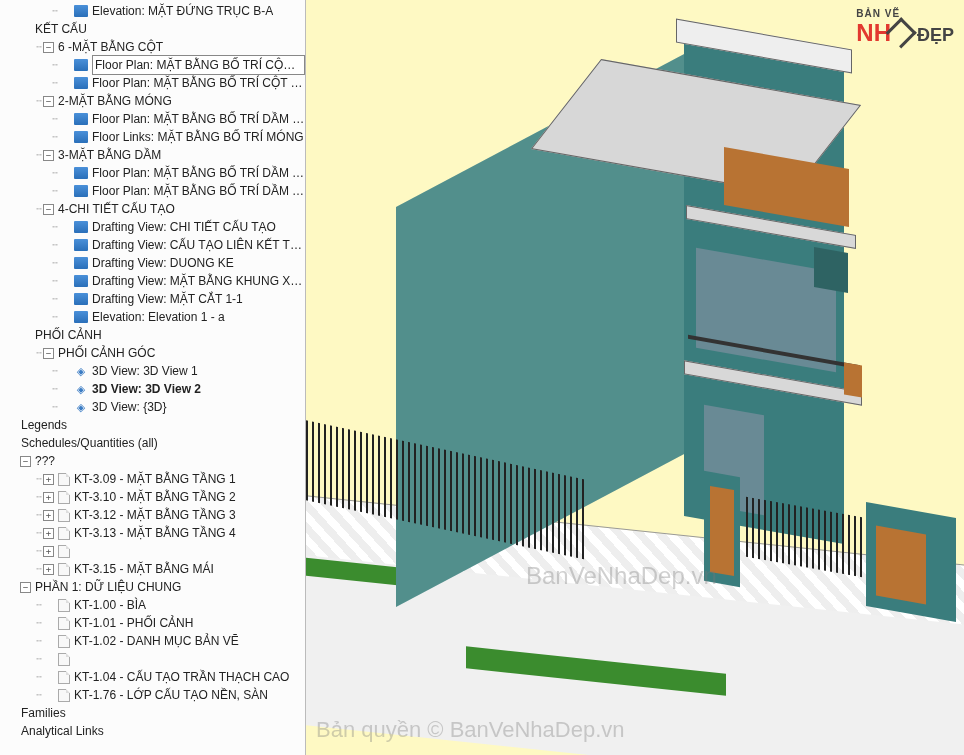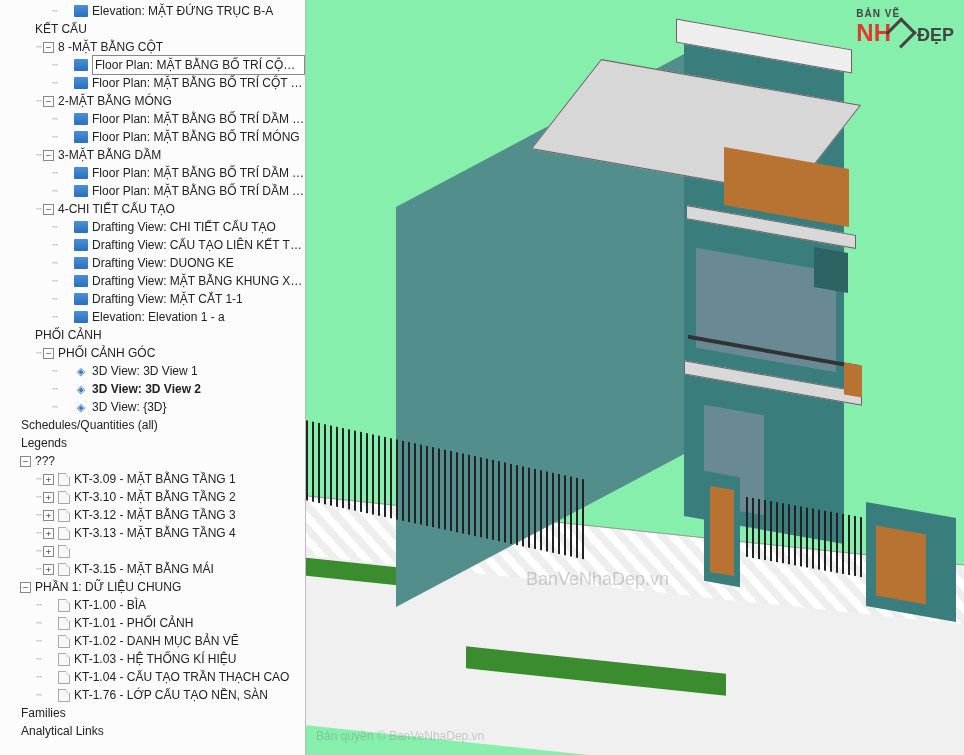"BẢN VẼ" .viewport { background: #86efac -> #fef9c3 }
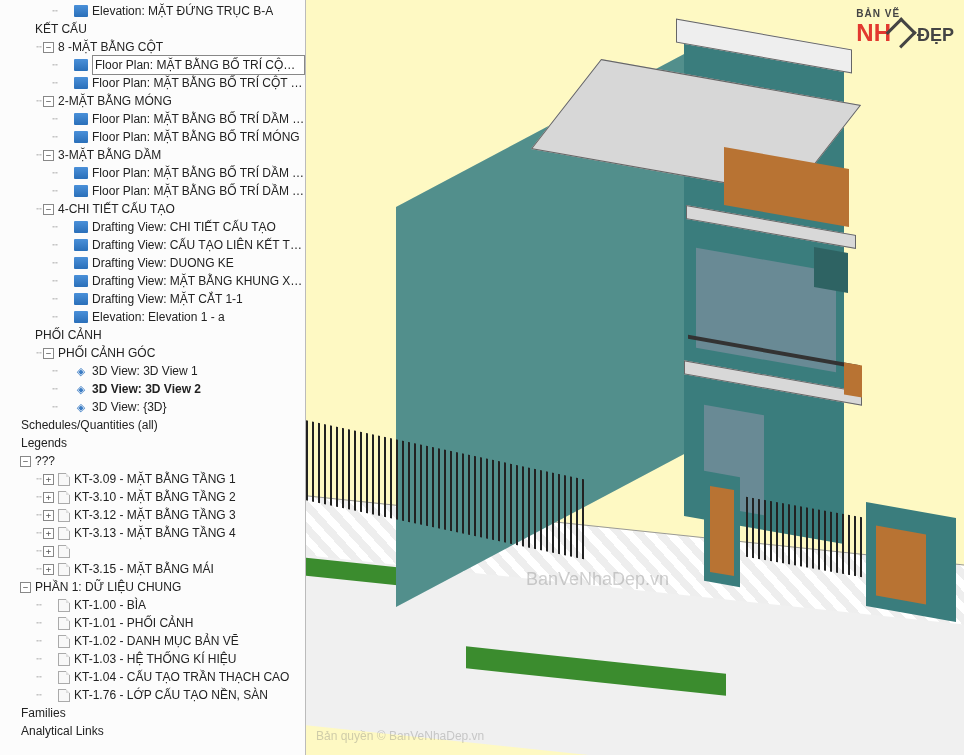"8 -MẶT BẰNG CỘT" span.label { text: 8 -> 6 }
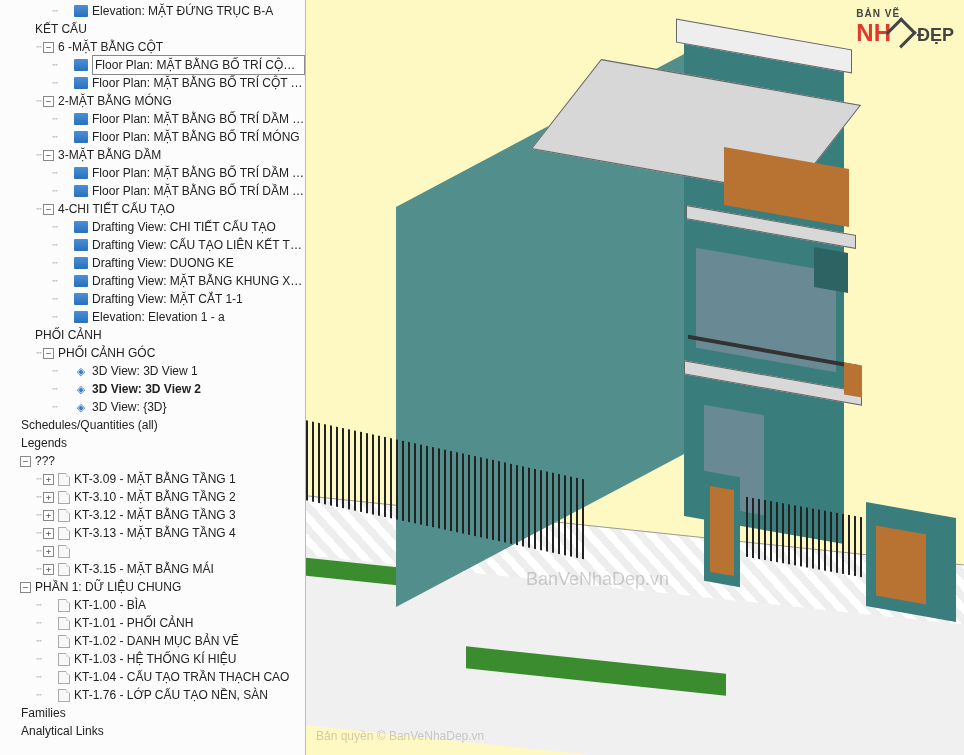"Floor Plan: MẶT BẰNG BỐ TRÍ MÓNG" span.label { text: Plan -> Links }
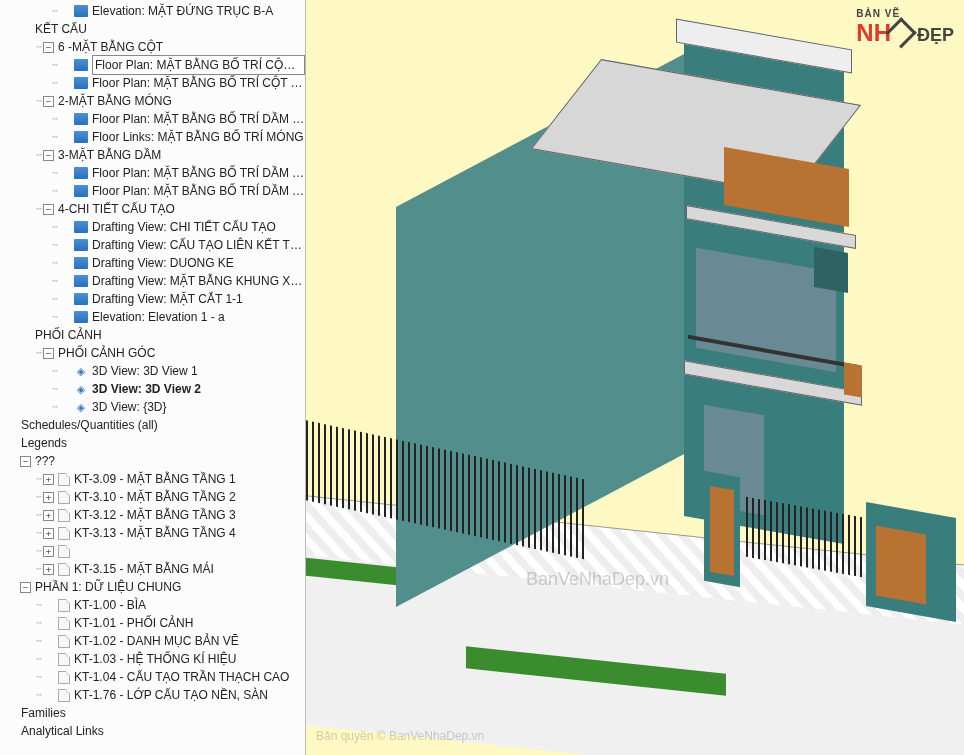"Schedules/Quantities (all)" li.lvl0 { order: before "Legends" -> after "Legends" }
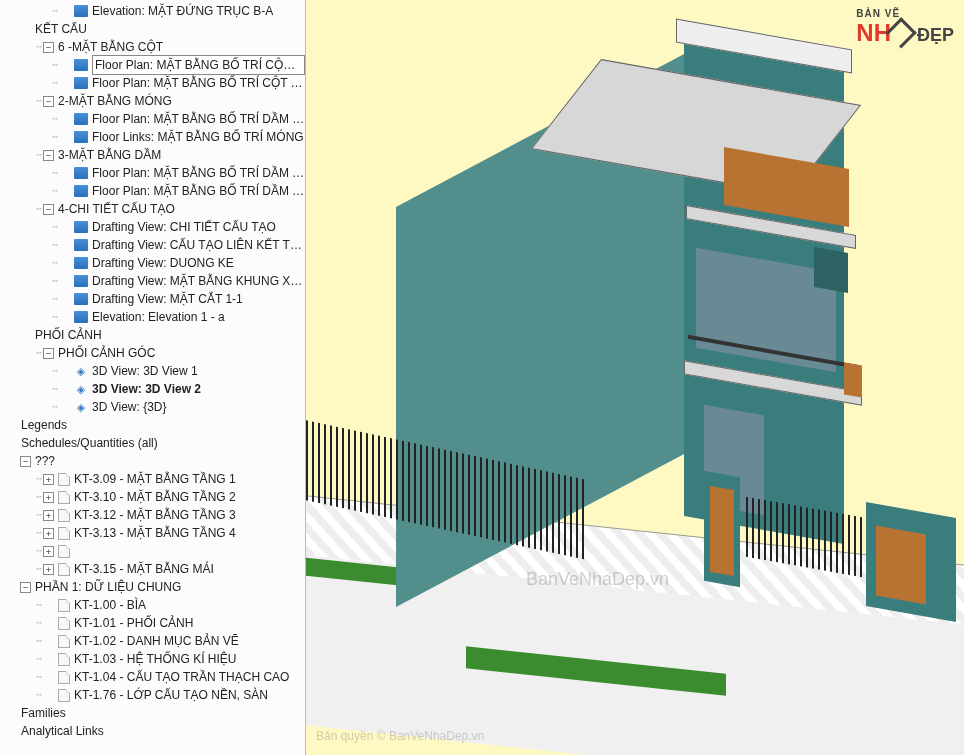"BanVeNhaDep.vn" .watermark-center, .watermark-bottom { font-size: 18px -> 24px }
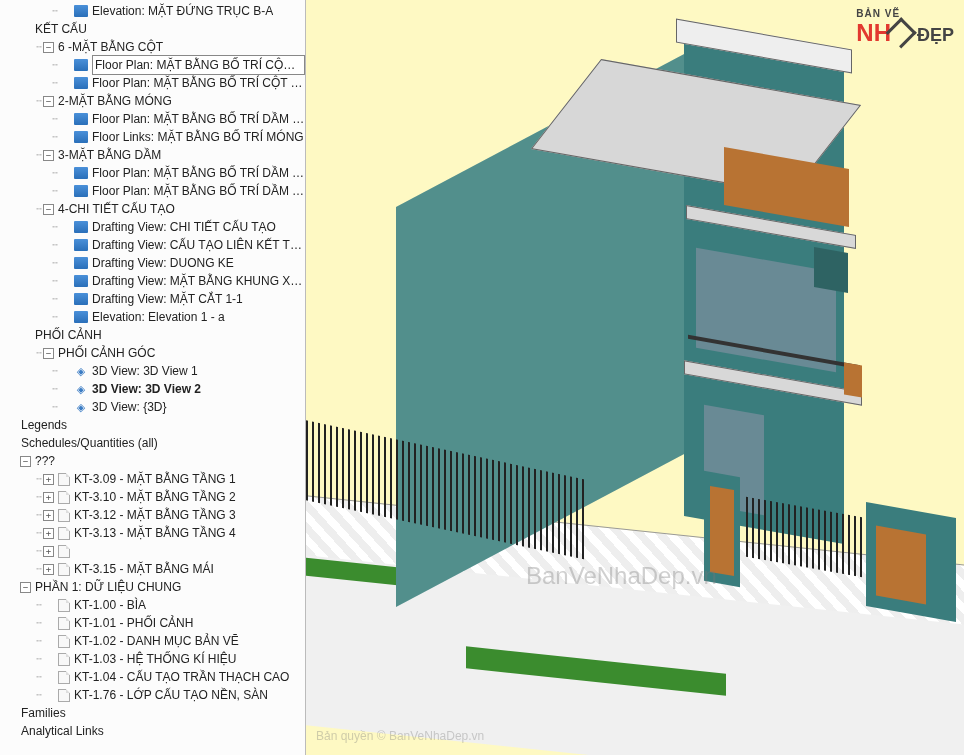"KT-1.03 - HỆ THỐNG KÍ" span.label { html: <span>KT-1.03 - HỆ THỐNG KÍ HIỆU</span> -> none }
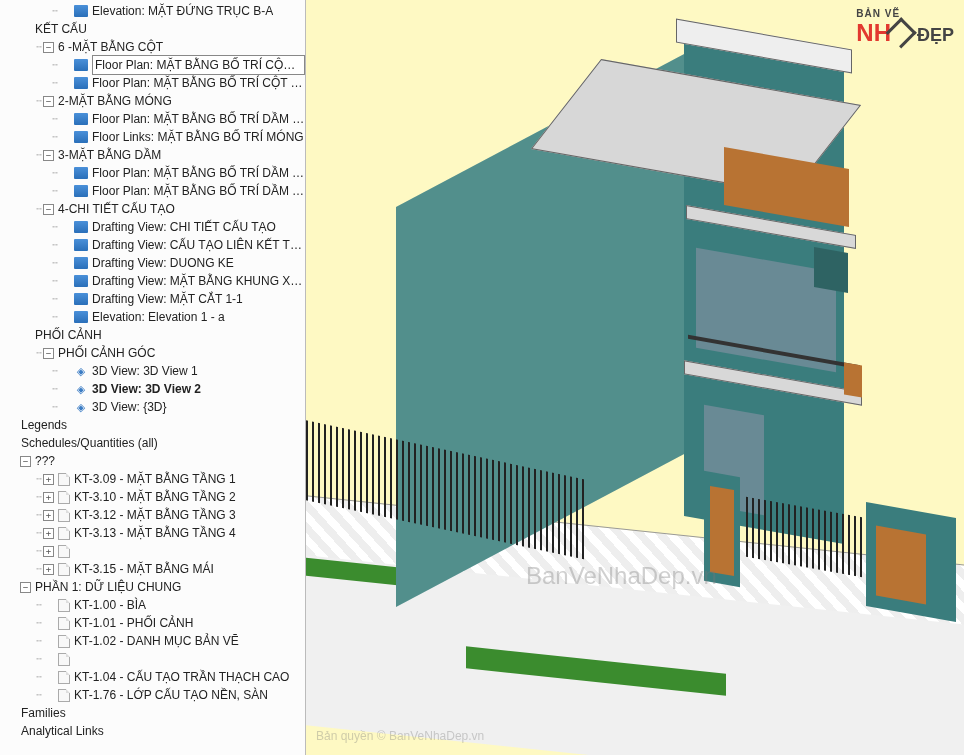"Bản quyền © BanVeNhaDep.vn" .watermark-bottom { font-size: 12px -> 22px }
